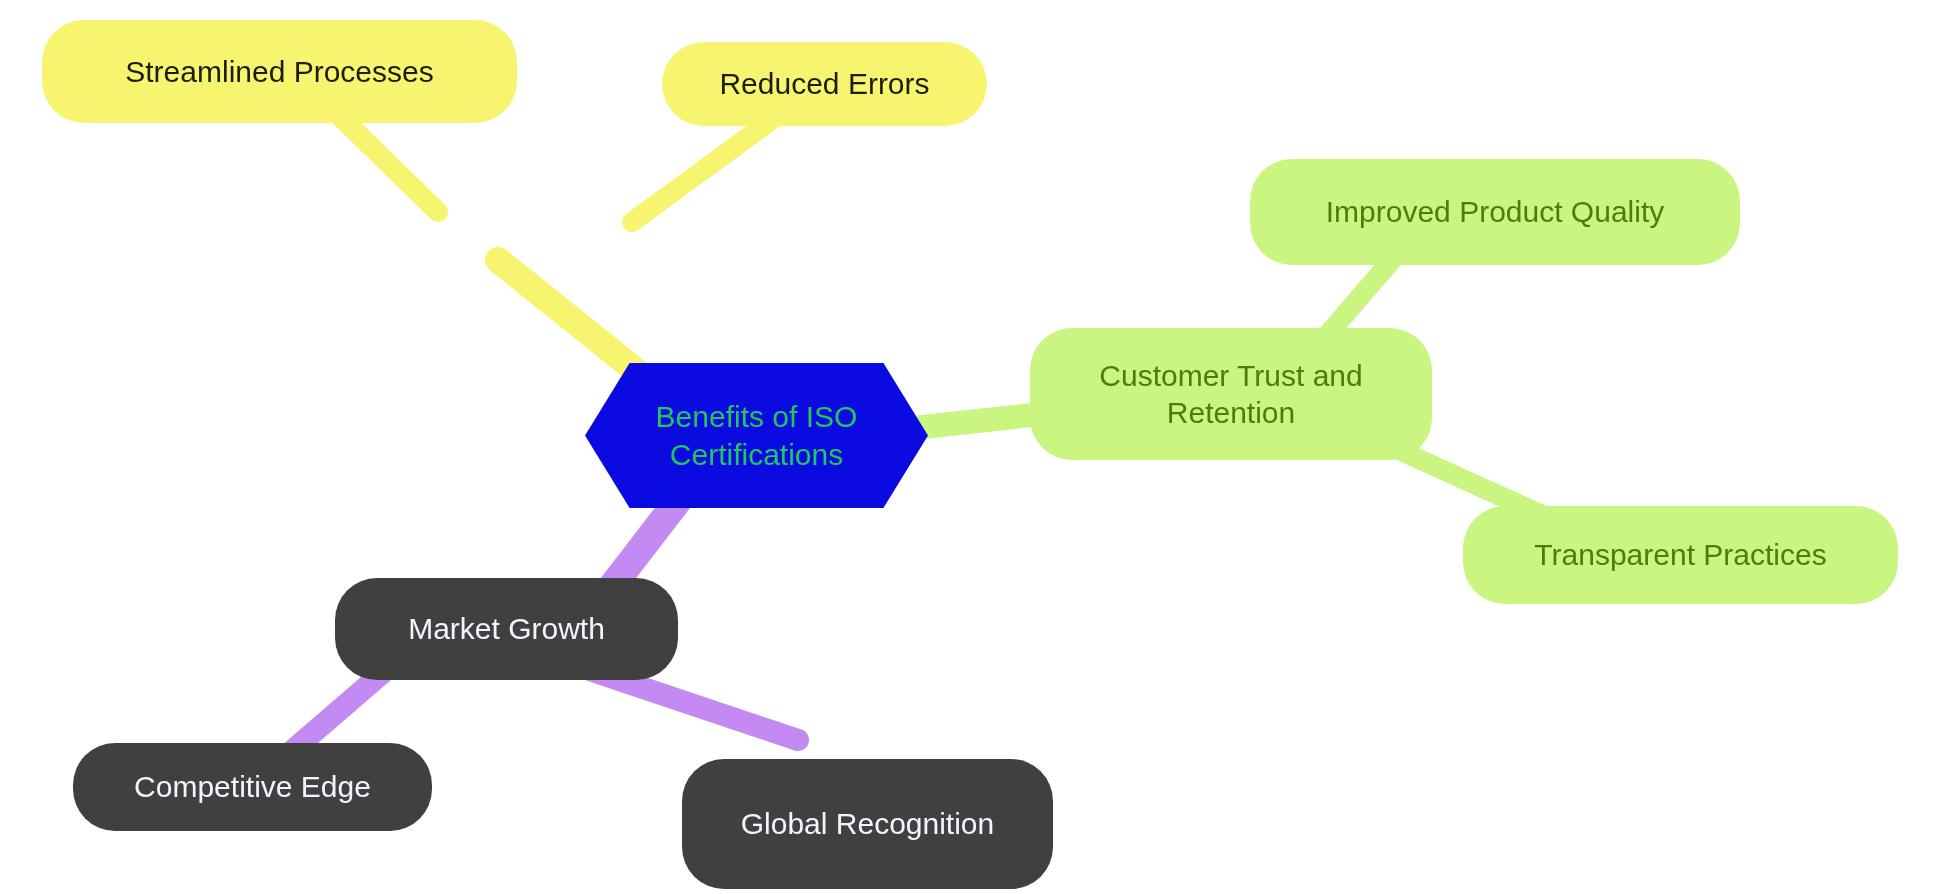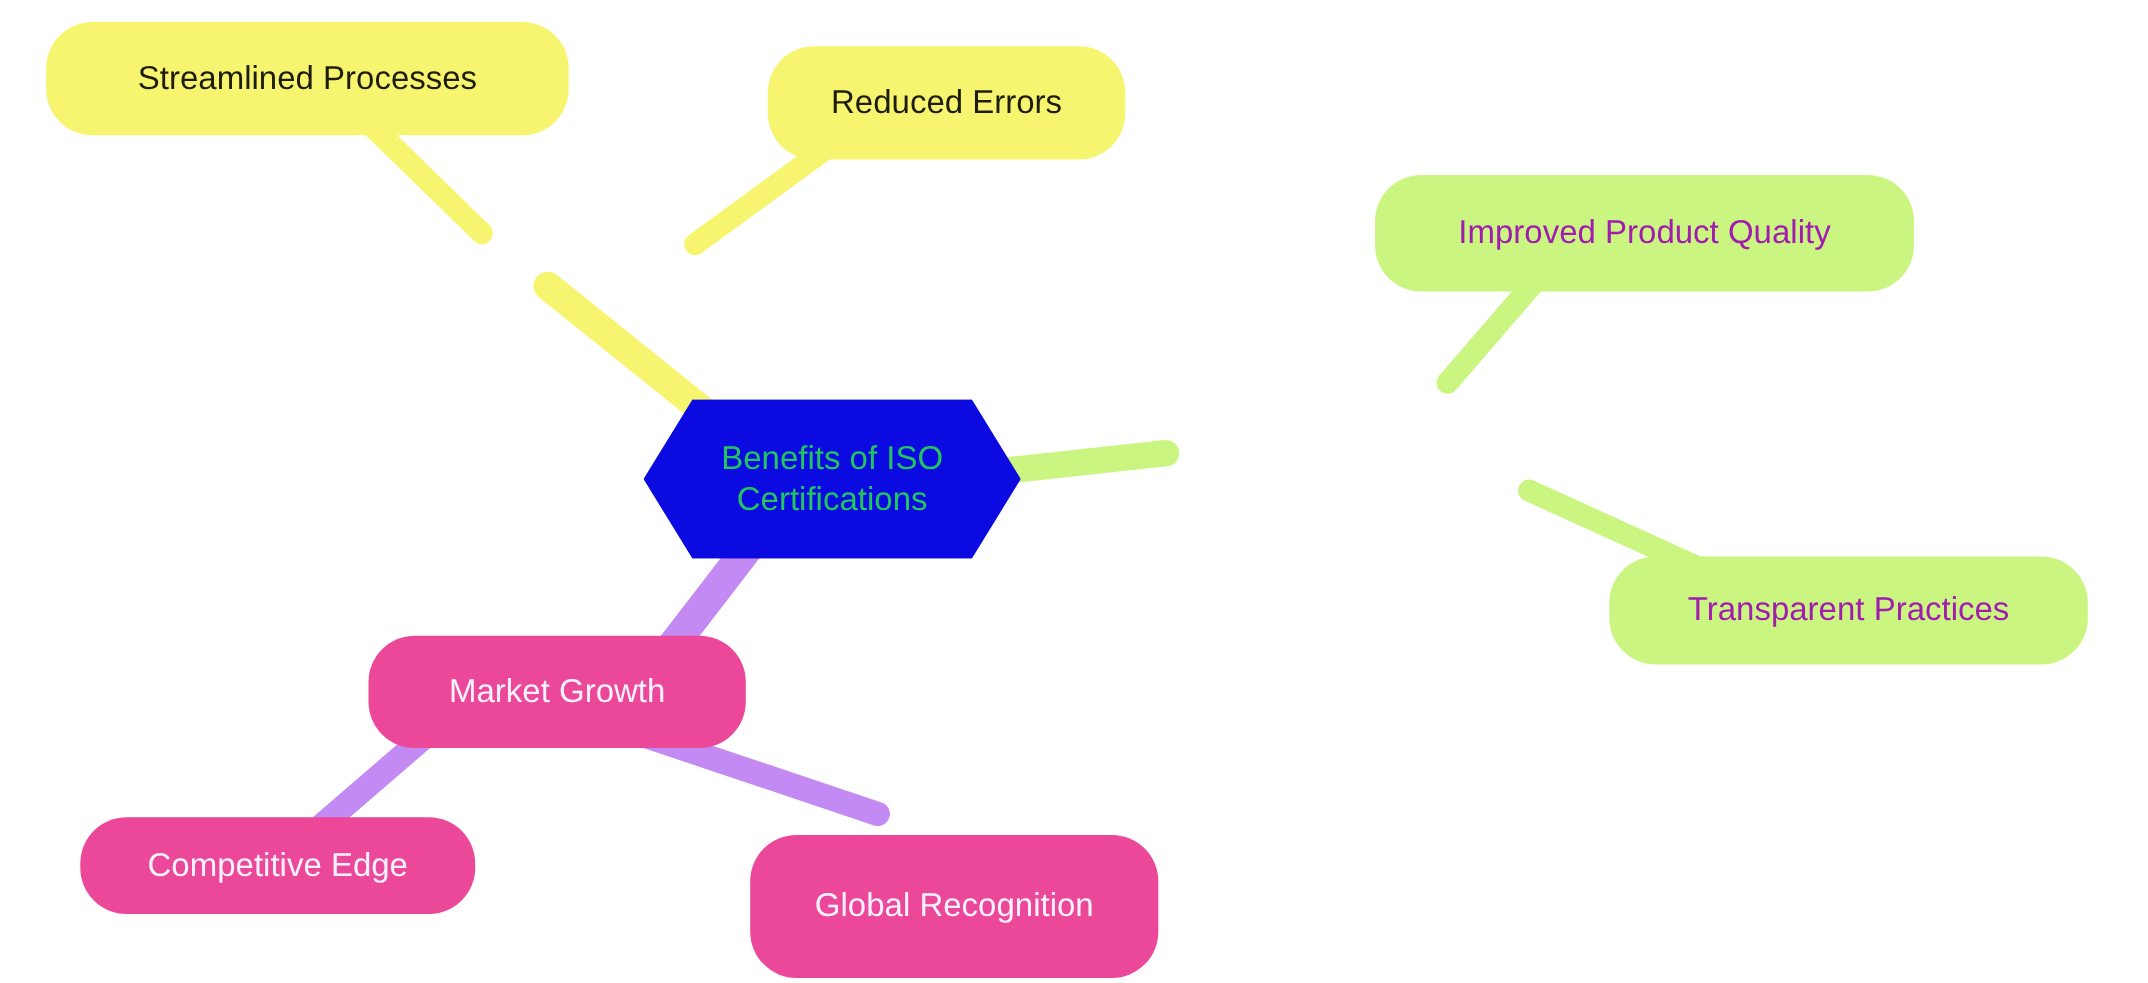"Reduced Errors" .node-reduced { height: 103px -> 84px; left: 698px -> 662px }
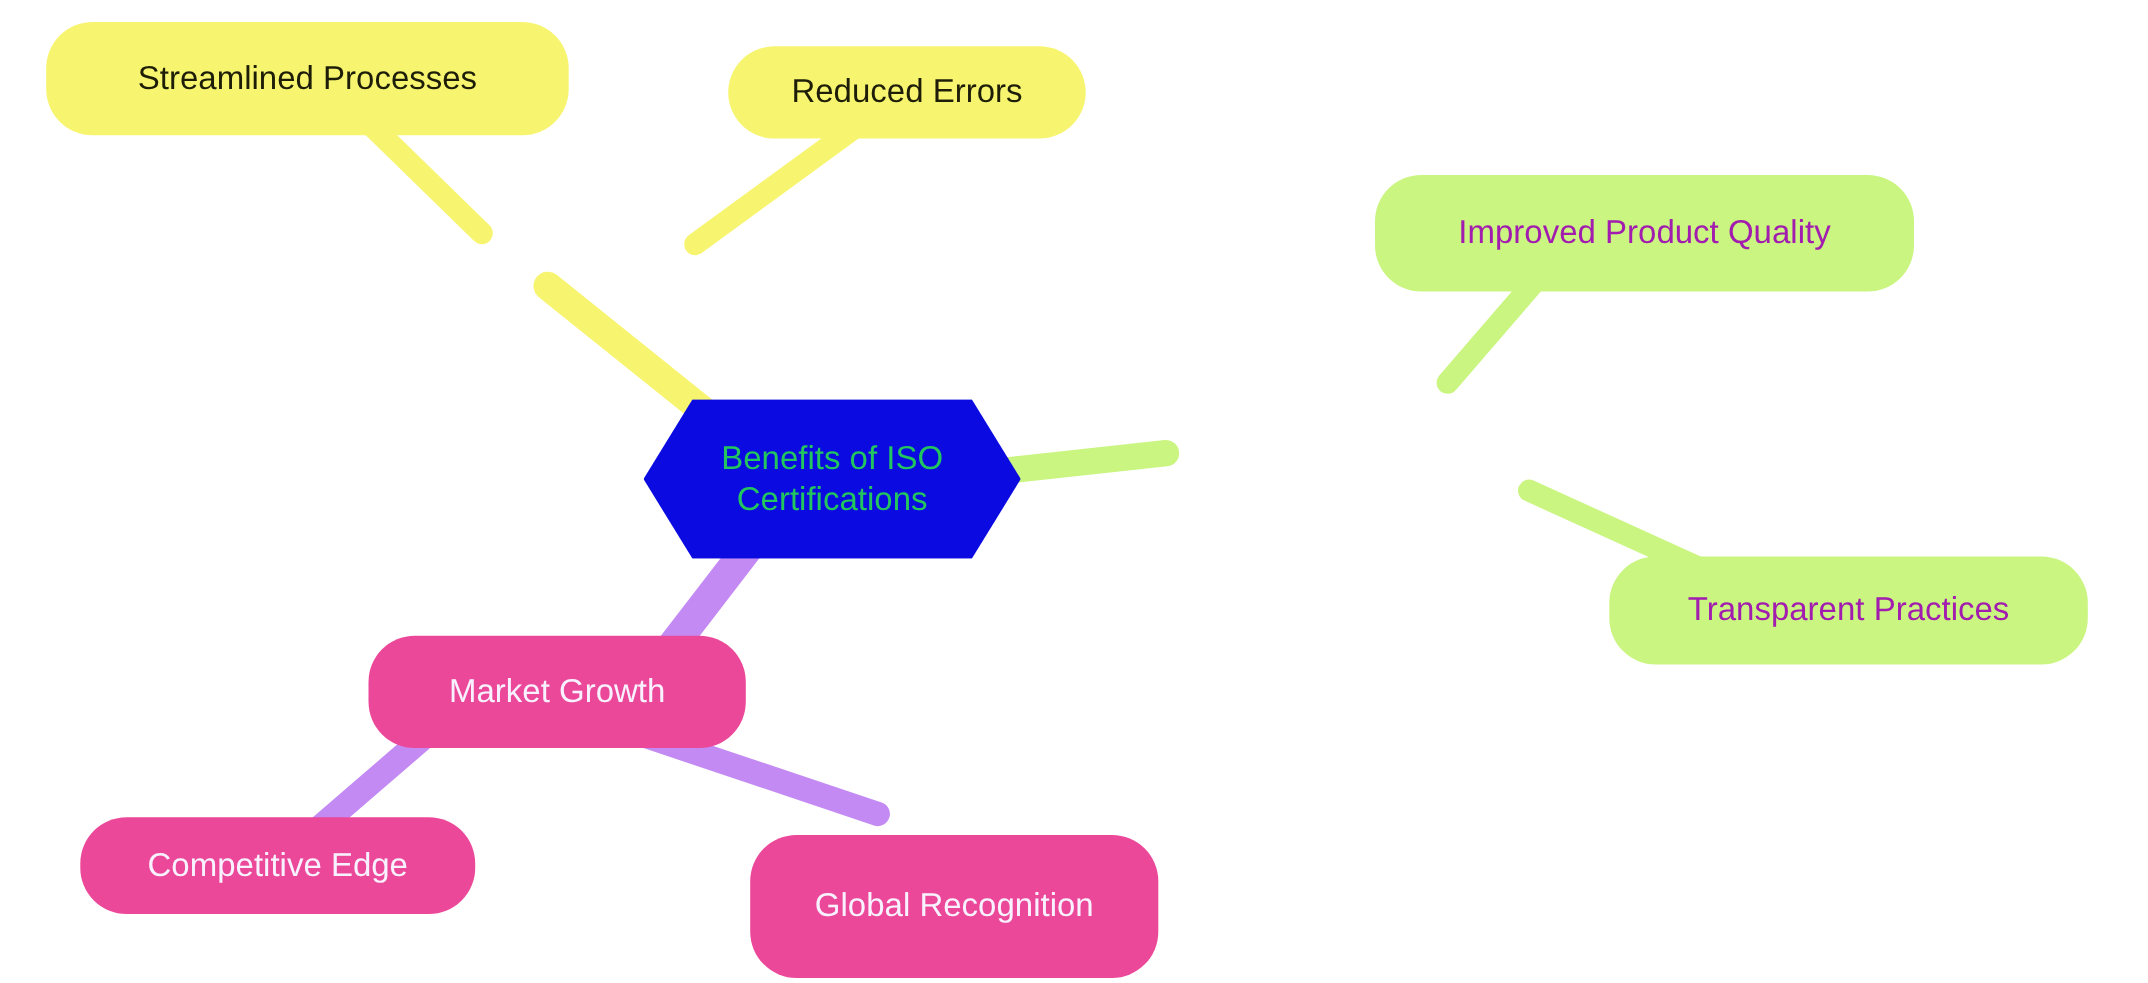"Improved Product Quality" .green { color: #a21caf -> #4d7c0f }
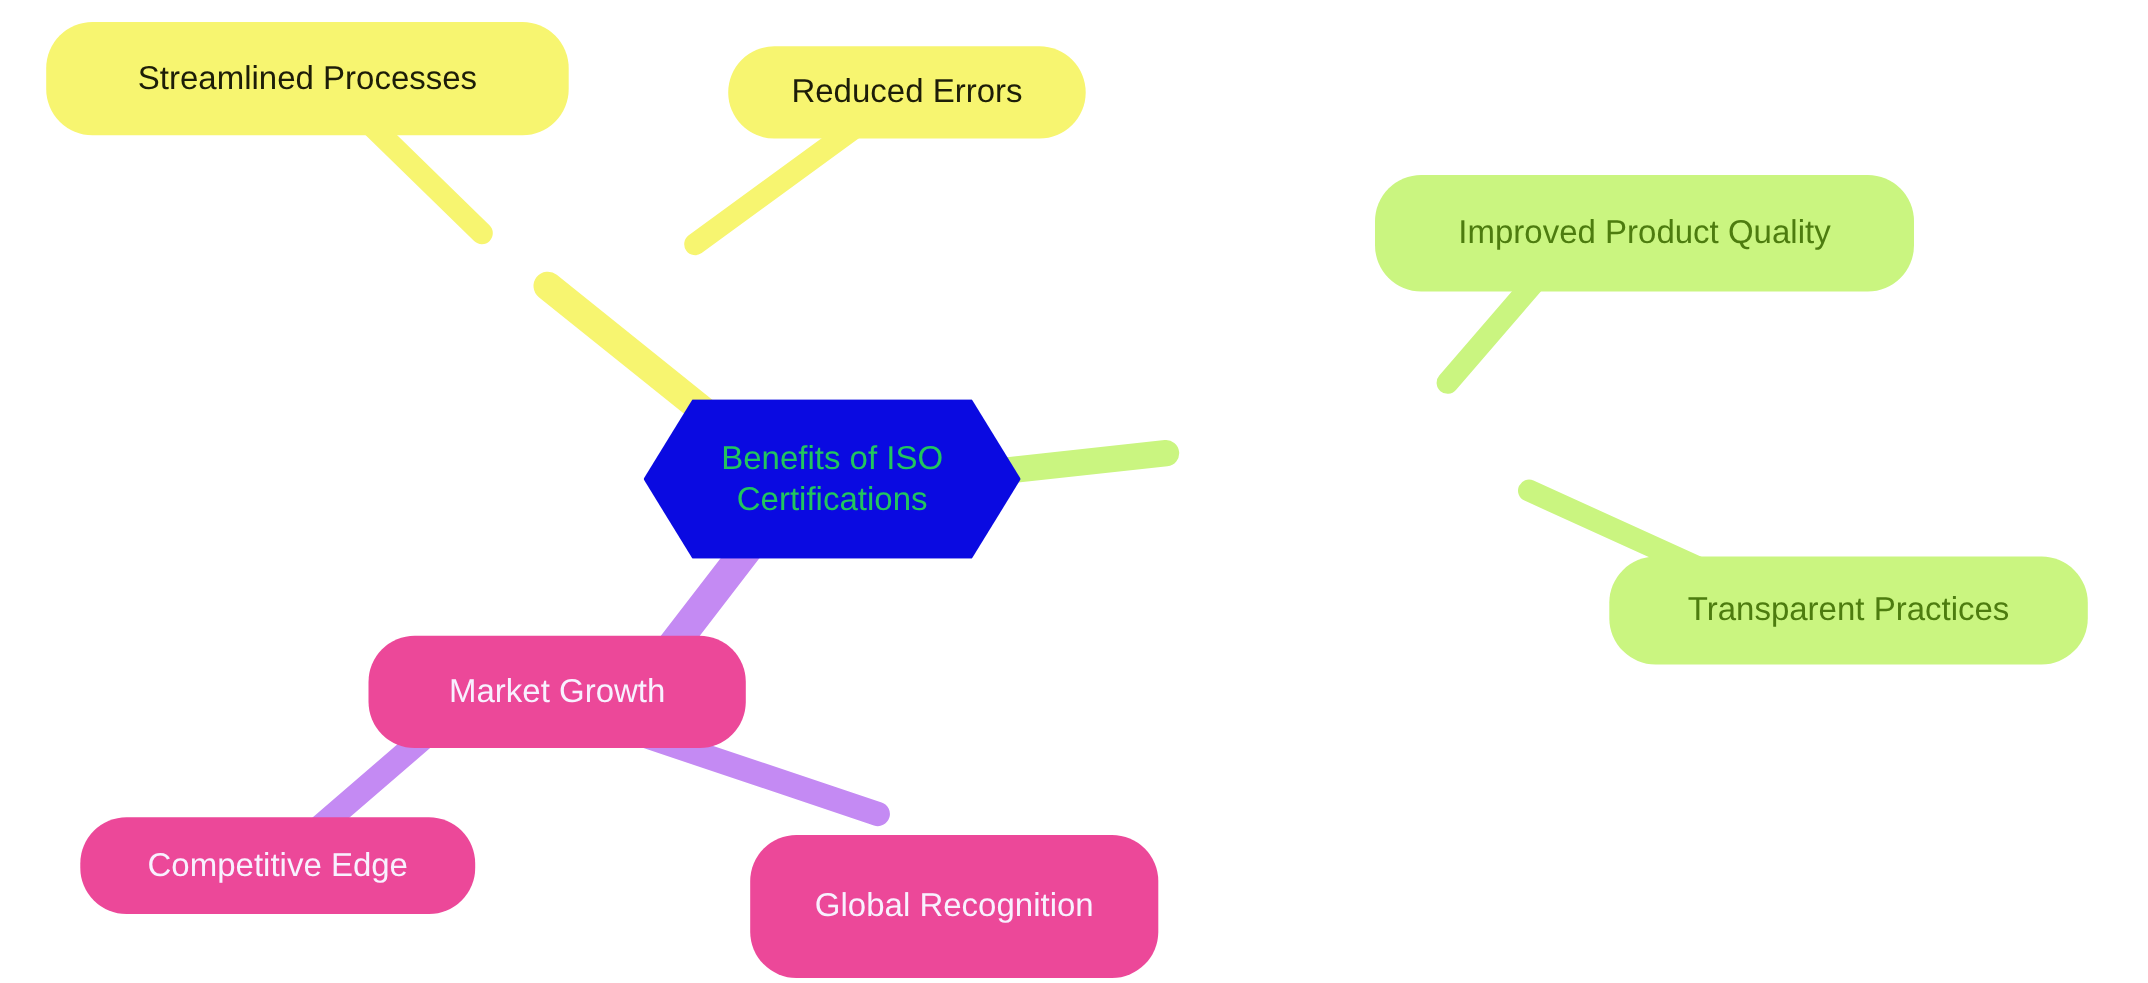"Customer Trust and Retention" div.node { html: none -> <div> <span>Customer Trust and Retention</span> </div> }
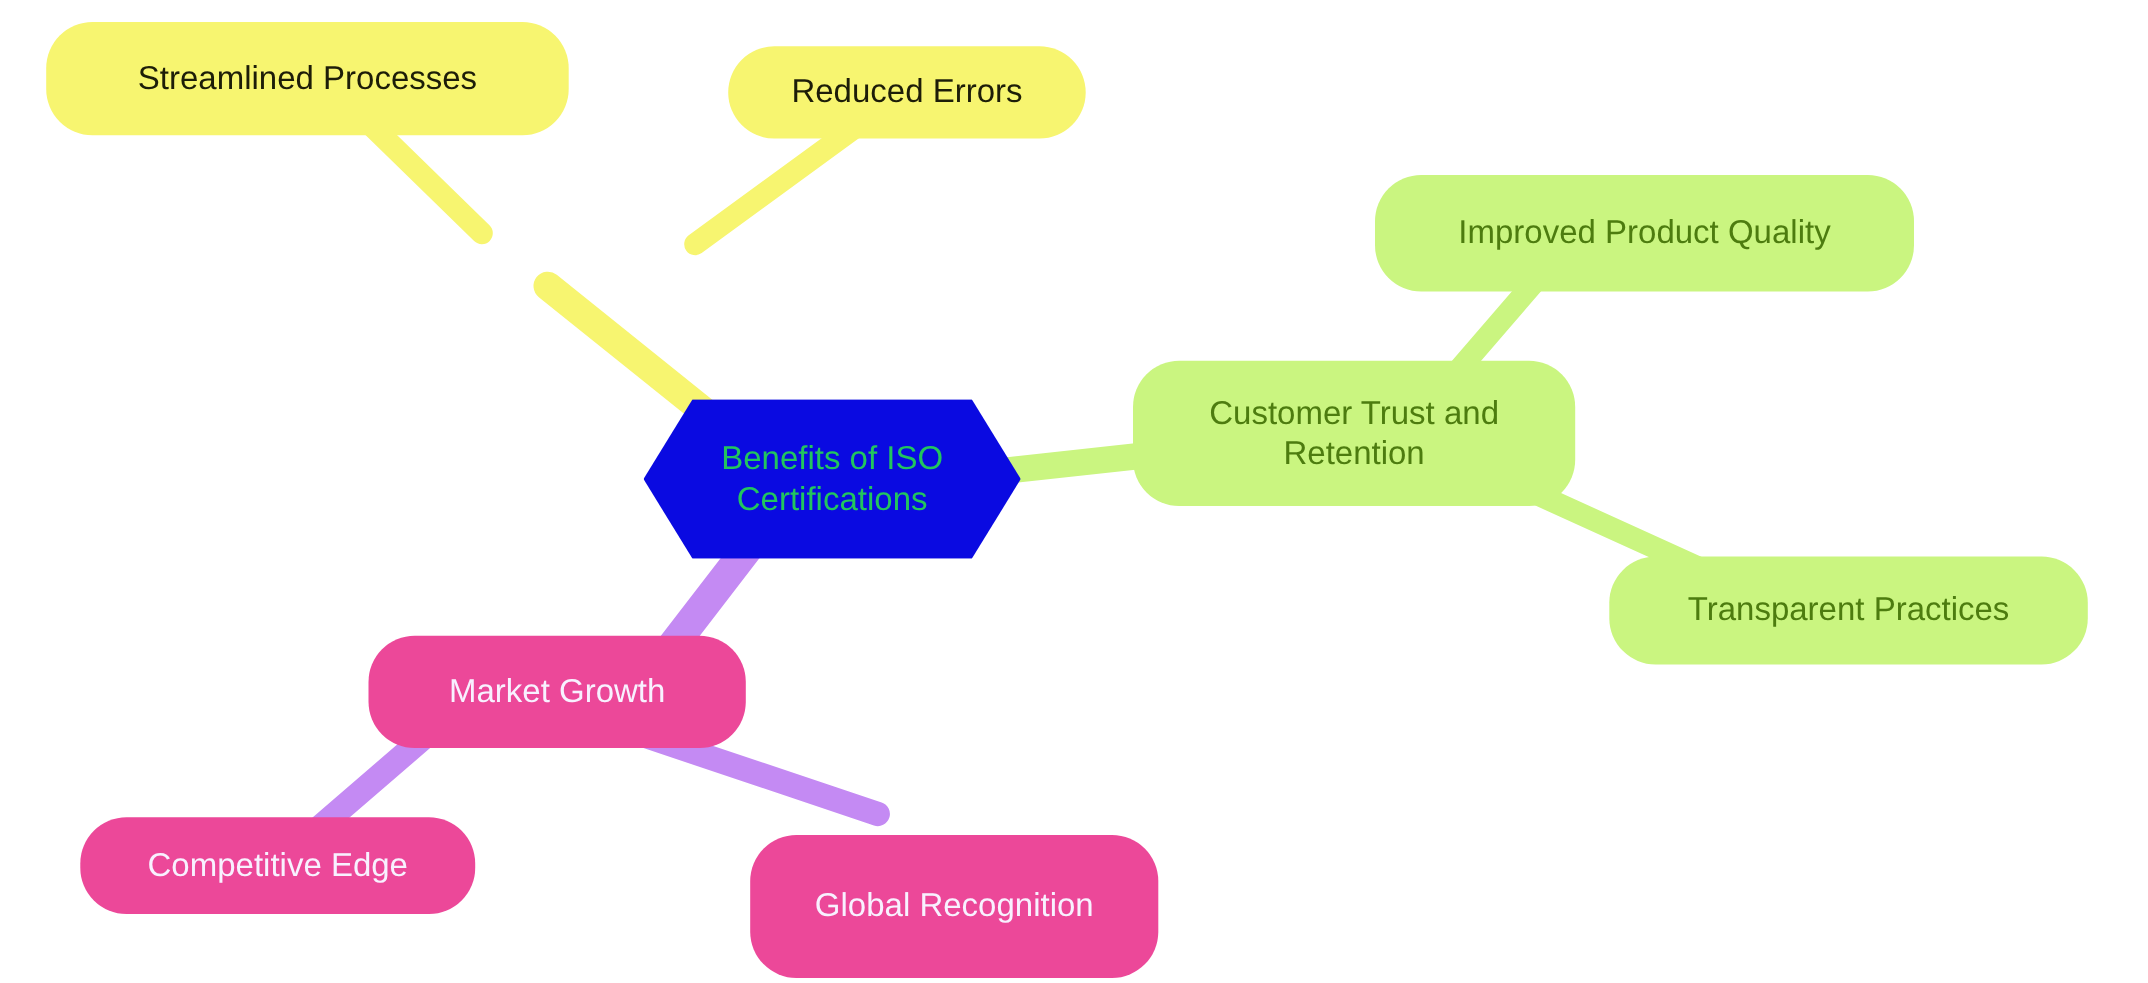"Market Growth" .purple { background: #ec4899 -> #404040 }
